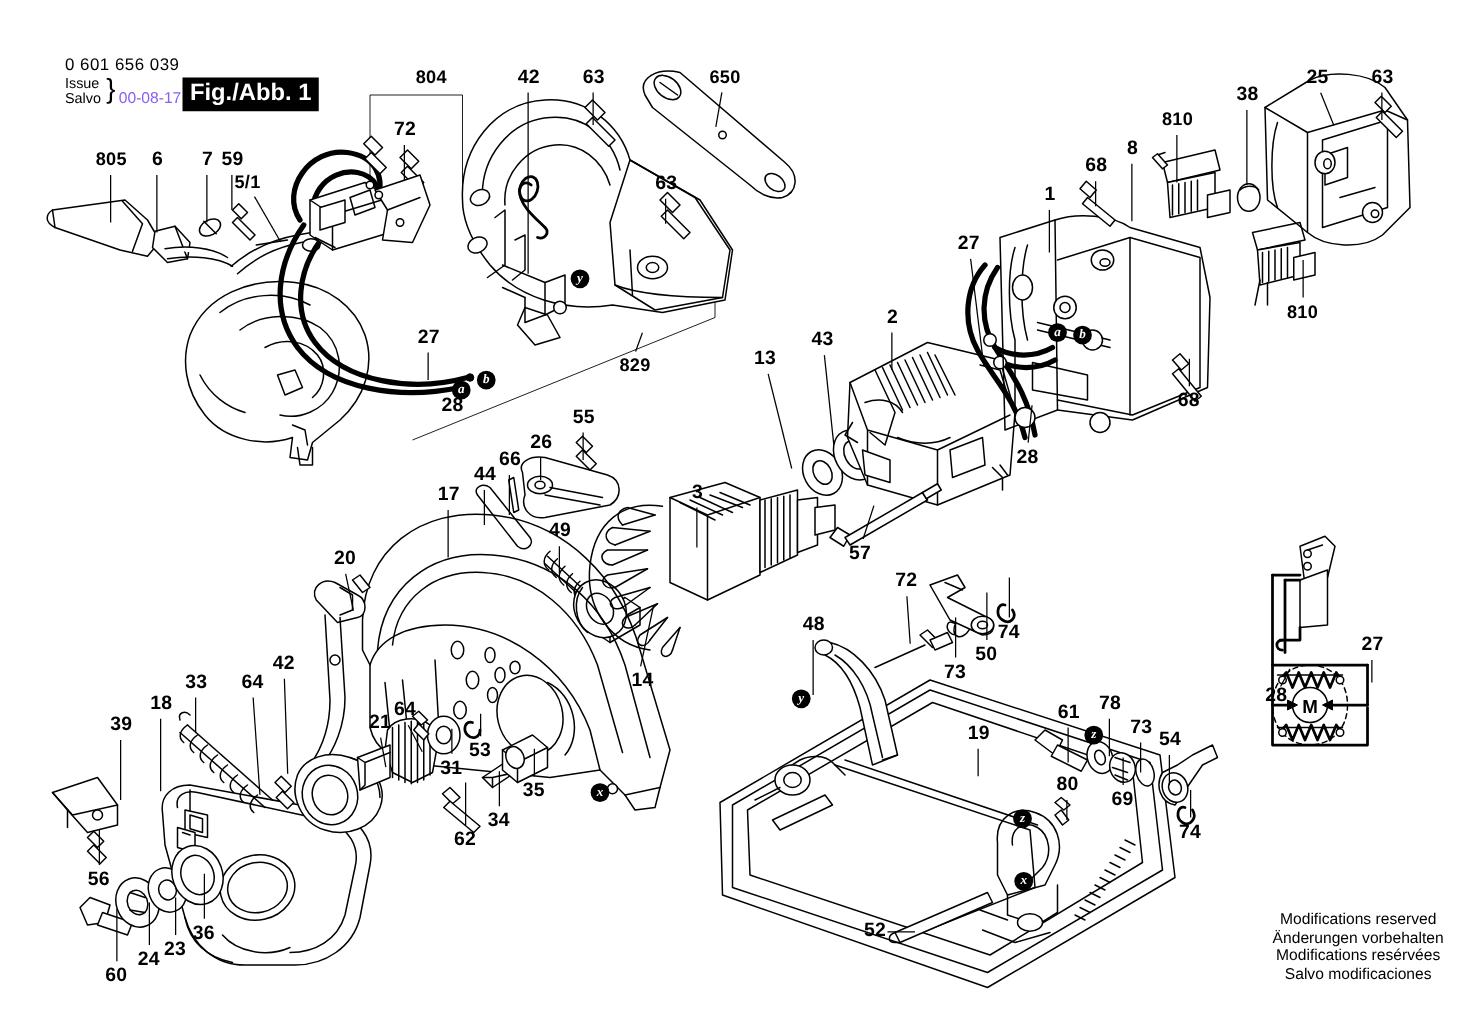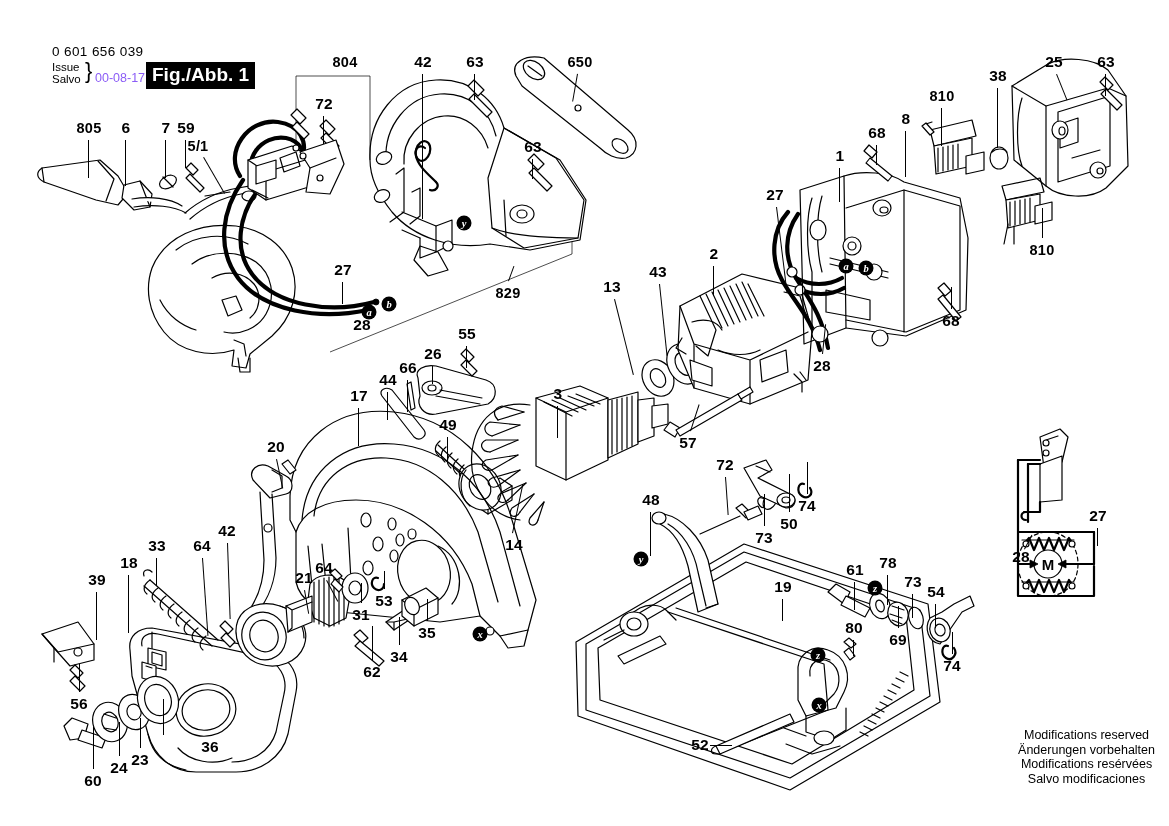"36" div.lbl { margin-left: 47px -> none }
